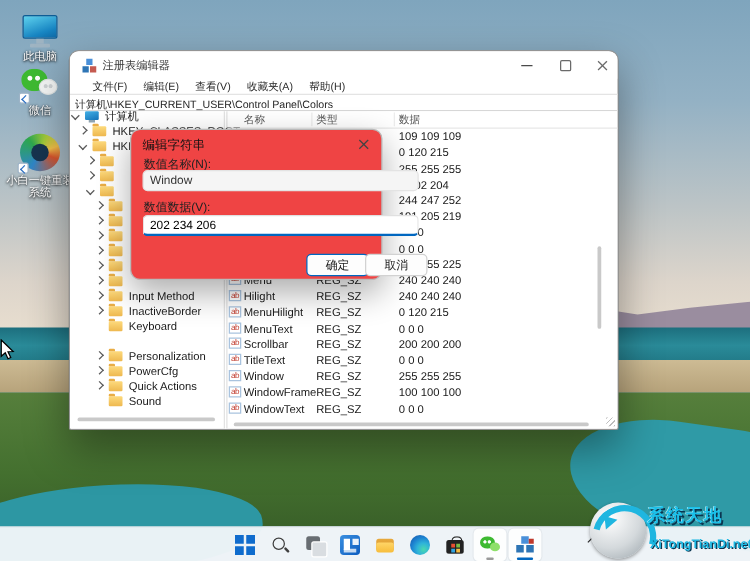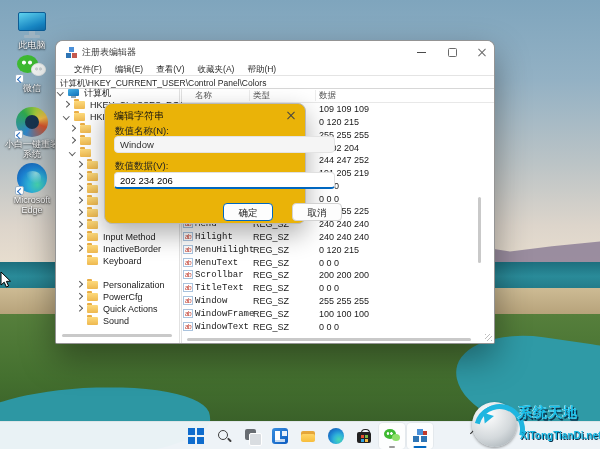"编辑字符串" .dlg { background: #eab308 -> #ef4444 }
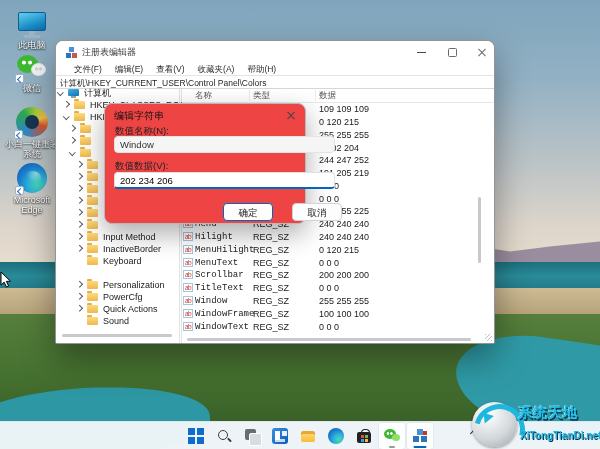"Microsoft Edge" div.dicon { html: <div> <span> <i></i> </span> <span>Microsoft Edge</span> </div> -> none }
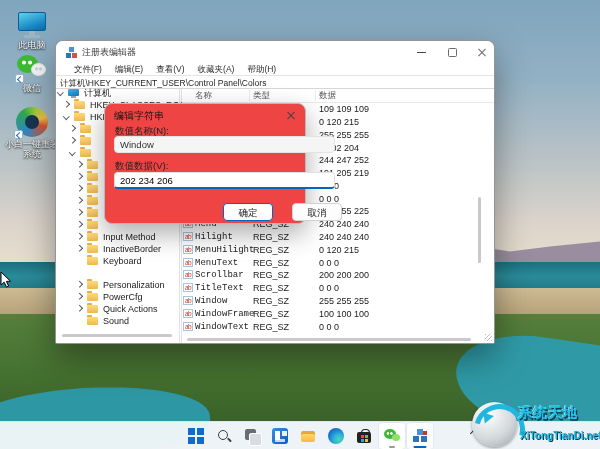"确定" .btn-ok { left: 118px -> 140px }
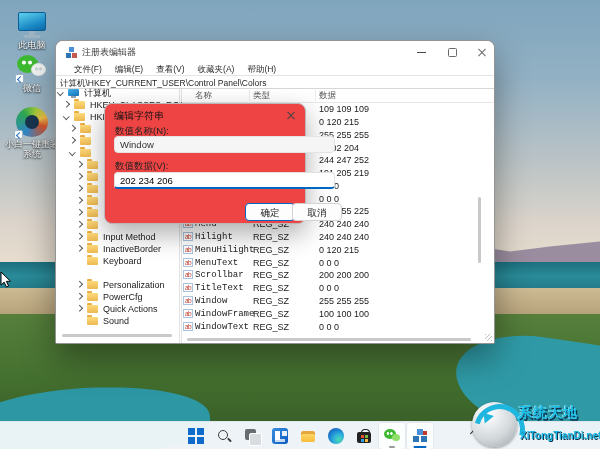"Menu" .ln { font-family: Liberation Mono, monospace -> none }
